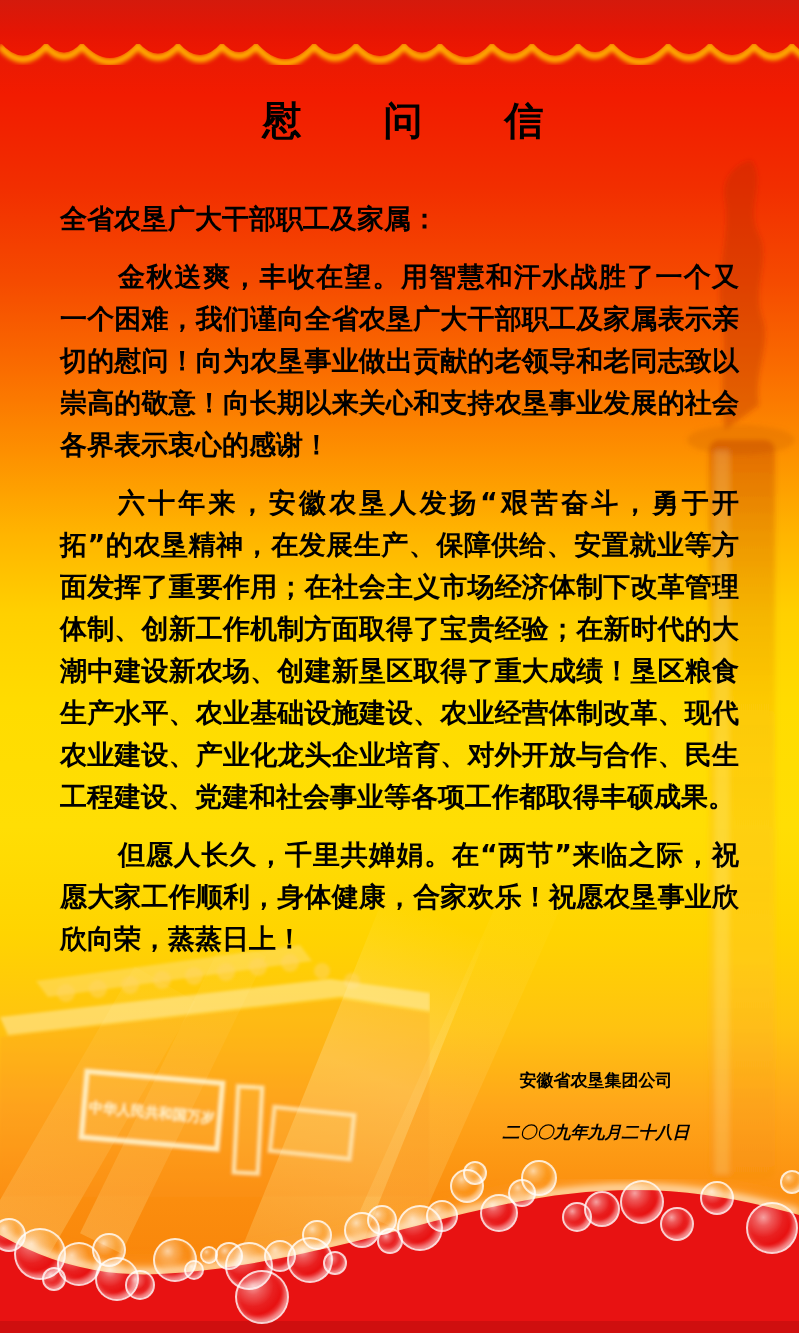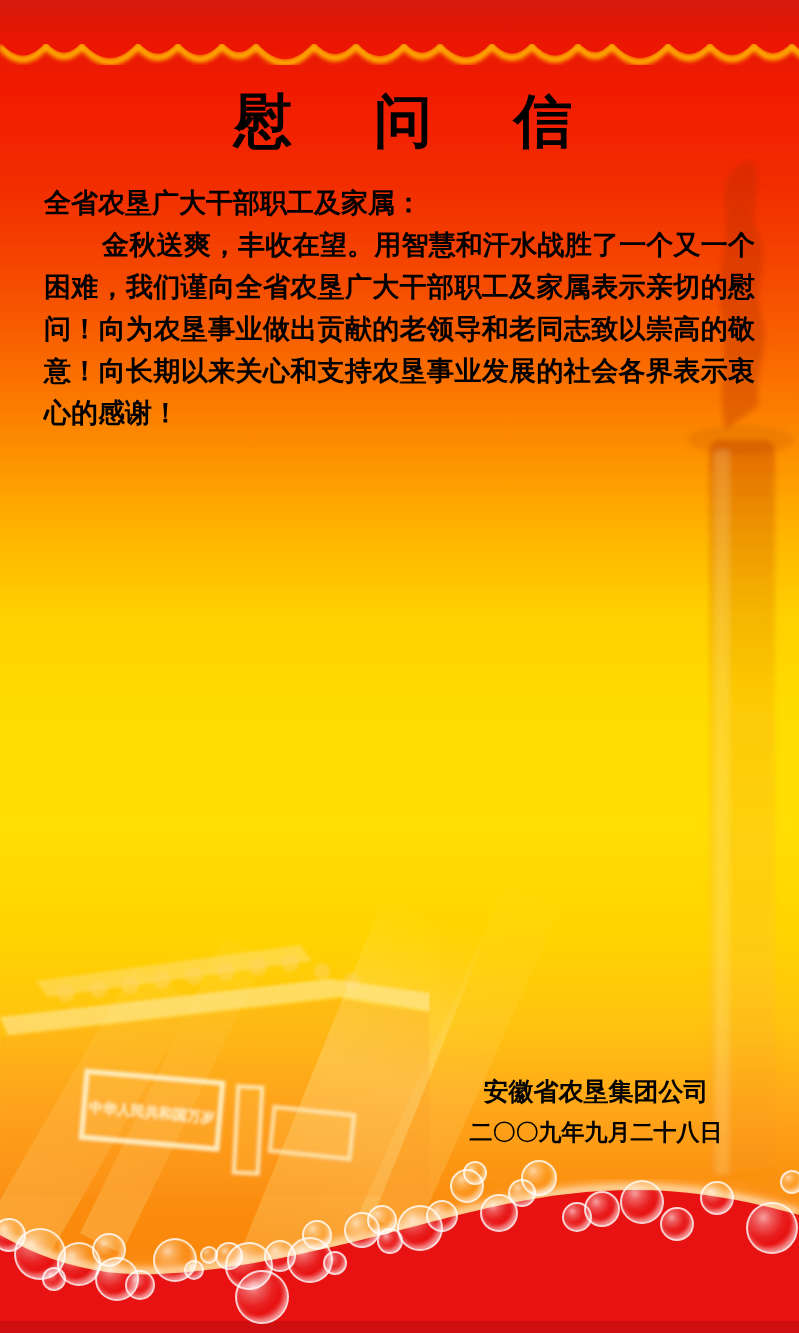"慰问信" .title { font-size: 58px -> 39px }
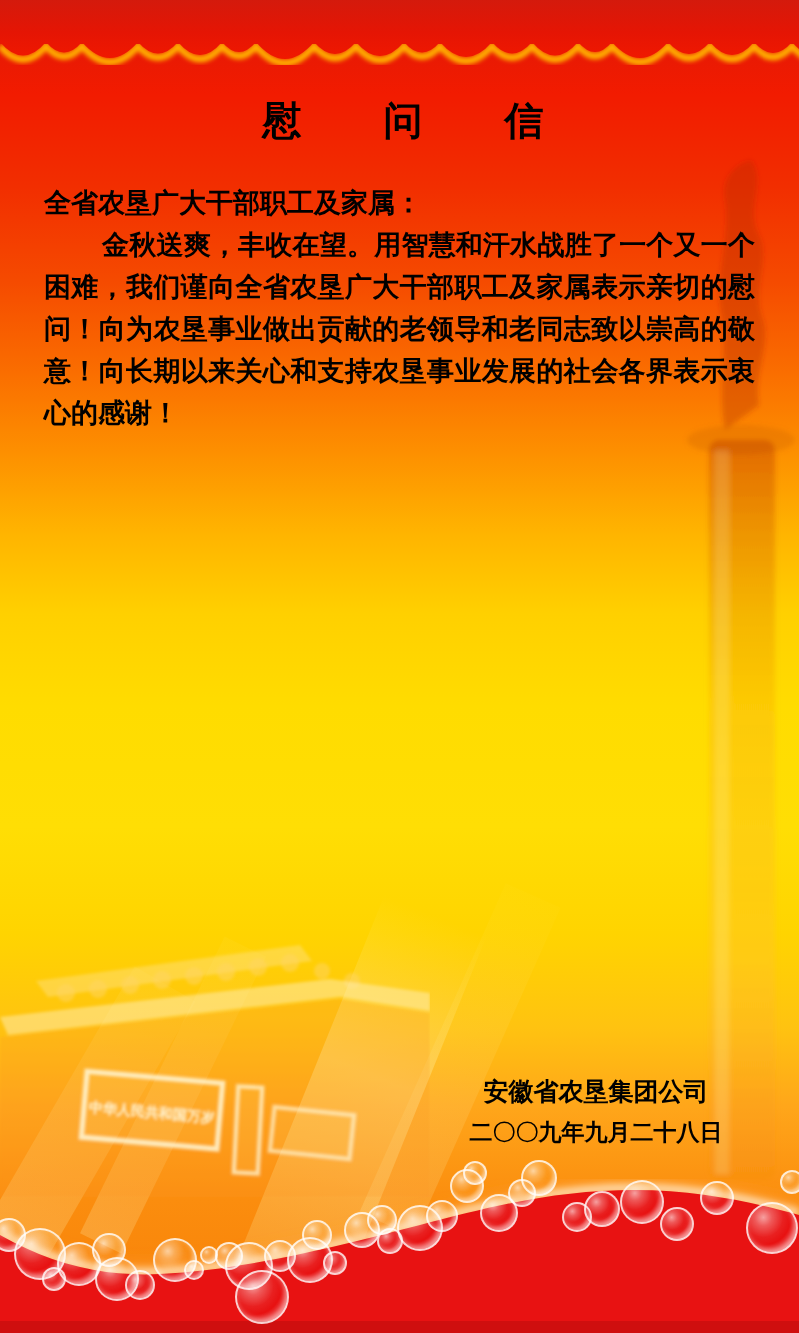"全省农垦广大干部职工及家属：" .body p { margin: 0 -> 16px }
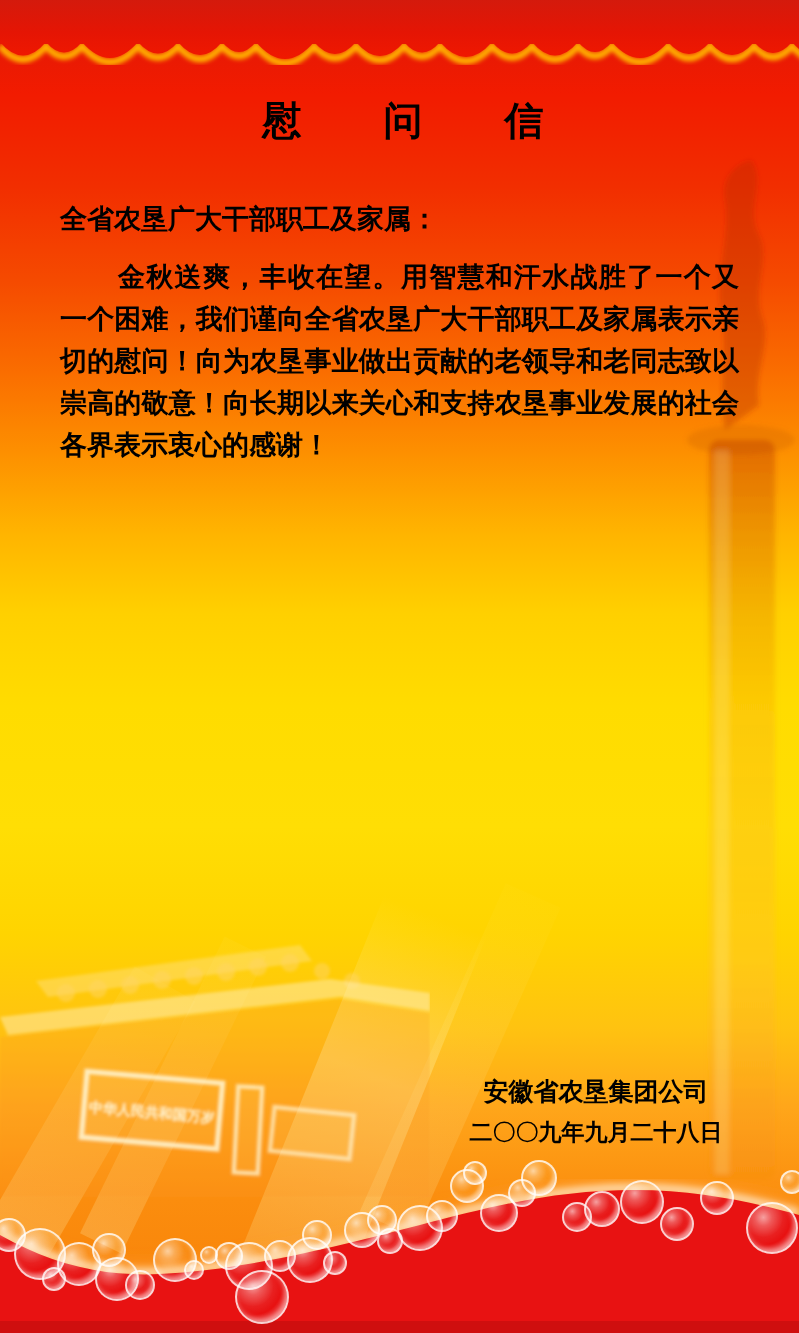"六十年来，安徽农垦人发扬“艰苦奋斗，勇于开拓”的农垦精神，在发展生产、保障供给、" p.para { html: none -> <p>六十年来，安徽农垦人发扬“艰苦奋斗，勇于开拓”的农垦精神，在发展生产、保障供给、安置就业等方面发挥了重要作用；在社会主义市场经济体制下改革管理体制、创新工作机制方面取得了宝贵经验；在新时代的大潮中建设新农场、创建新垦区取得了重大成绩！垦区粮食生产水平、农业基础设施建设、农业经营体制改革、现代农业建设、产业化龙头企业培育、对外开放与合作、民生工程建设、党建和社会事业等各项工作都取得丰硕成果。</p> }
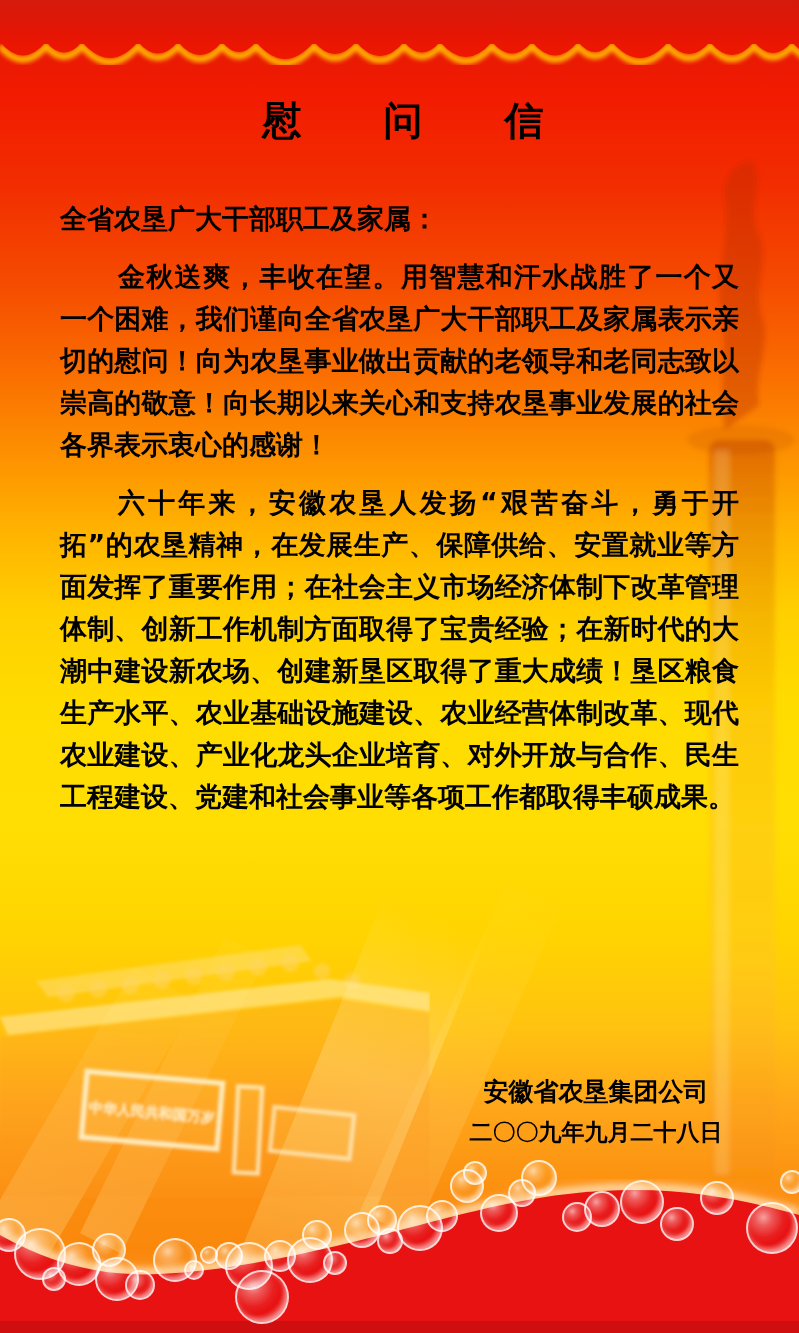"但愿人长久，千里共婵娟。在“两节”来临之际，祝愿大家工作顺利，身体健康，合家欢乐" p.para { html: none -> <p>但愿人长久，千里共婵娟。在“两节”来临之际，祝愿大家工作顺利，身体健康，合家欢乐！祝愿农垦事业欣欣向荣，蒸蒸日上！</p> }
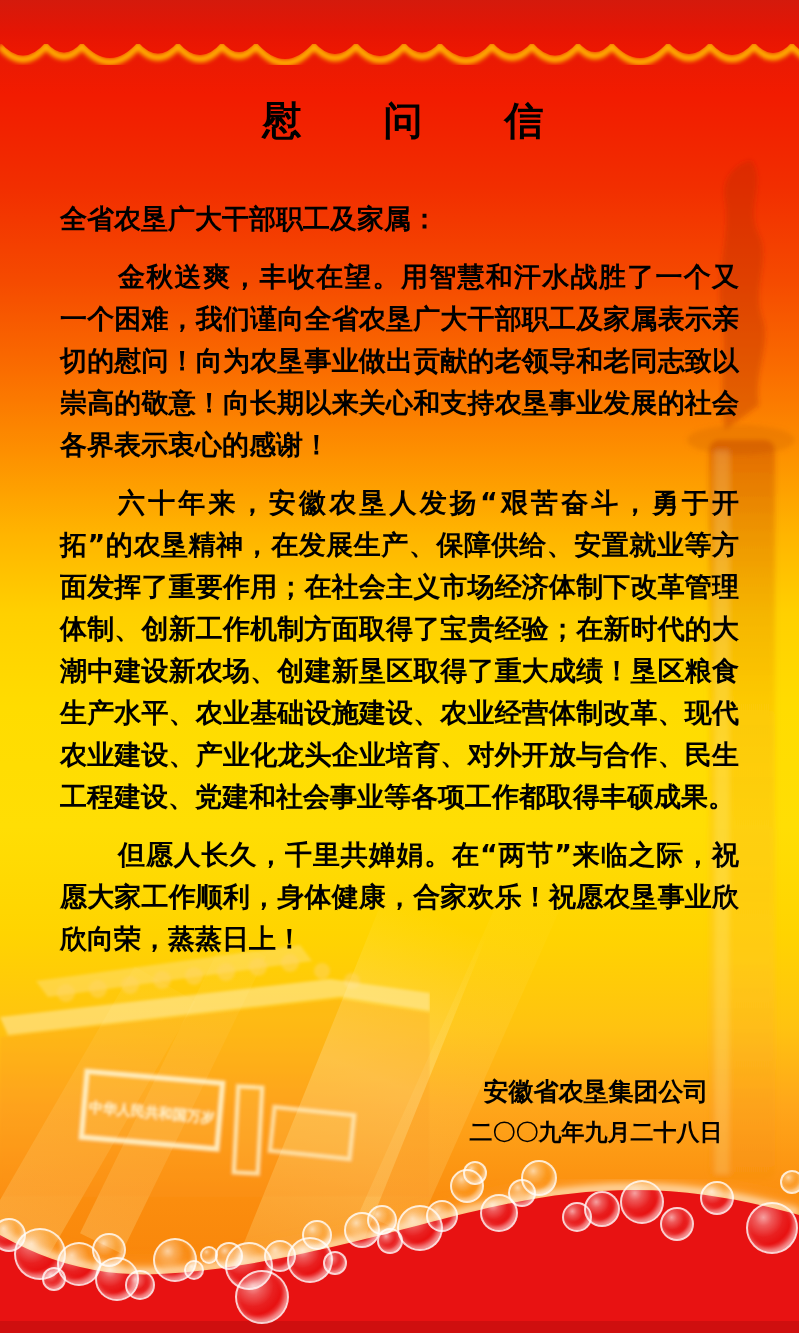"安徽省农垦集团公司" .sig .company { font-size: 25px -> 17px; margin: 12px -> 0 }
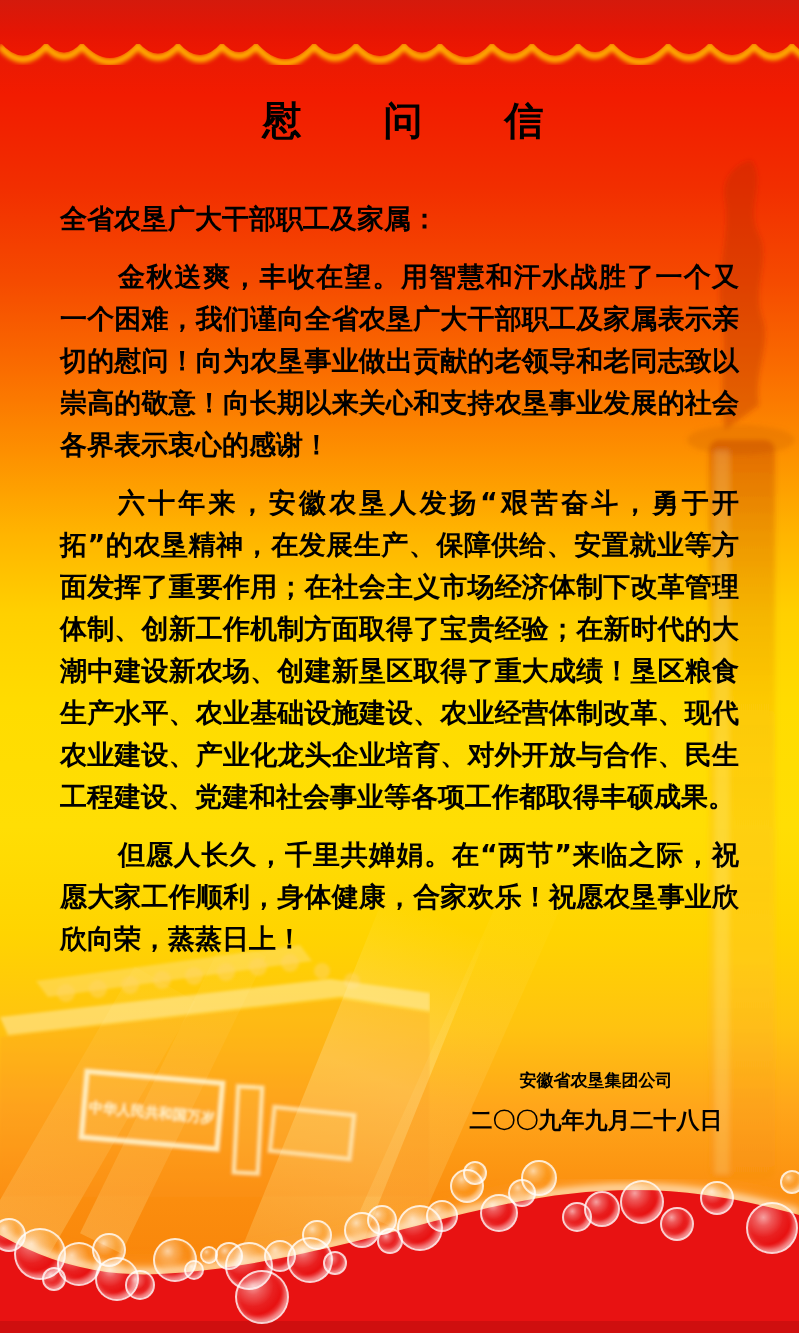"二〇〇九年九月二十八日" .sig .date { font-size: 23px -> 17px; font-style: none -> italic; margin: 12px 0 0 0 -> 24px 0 0 0 }
